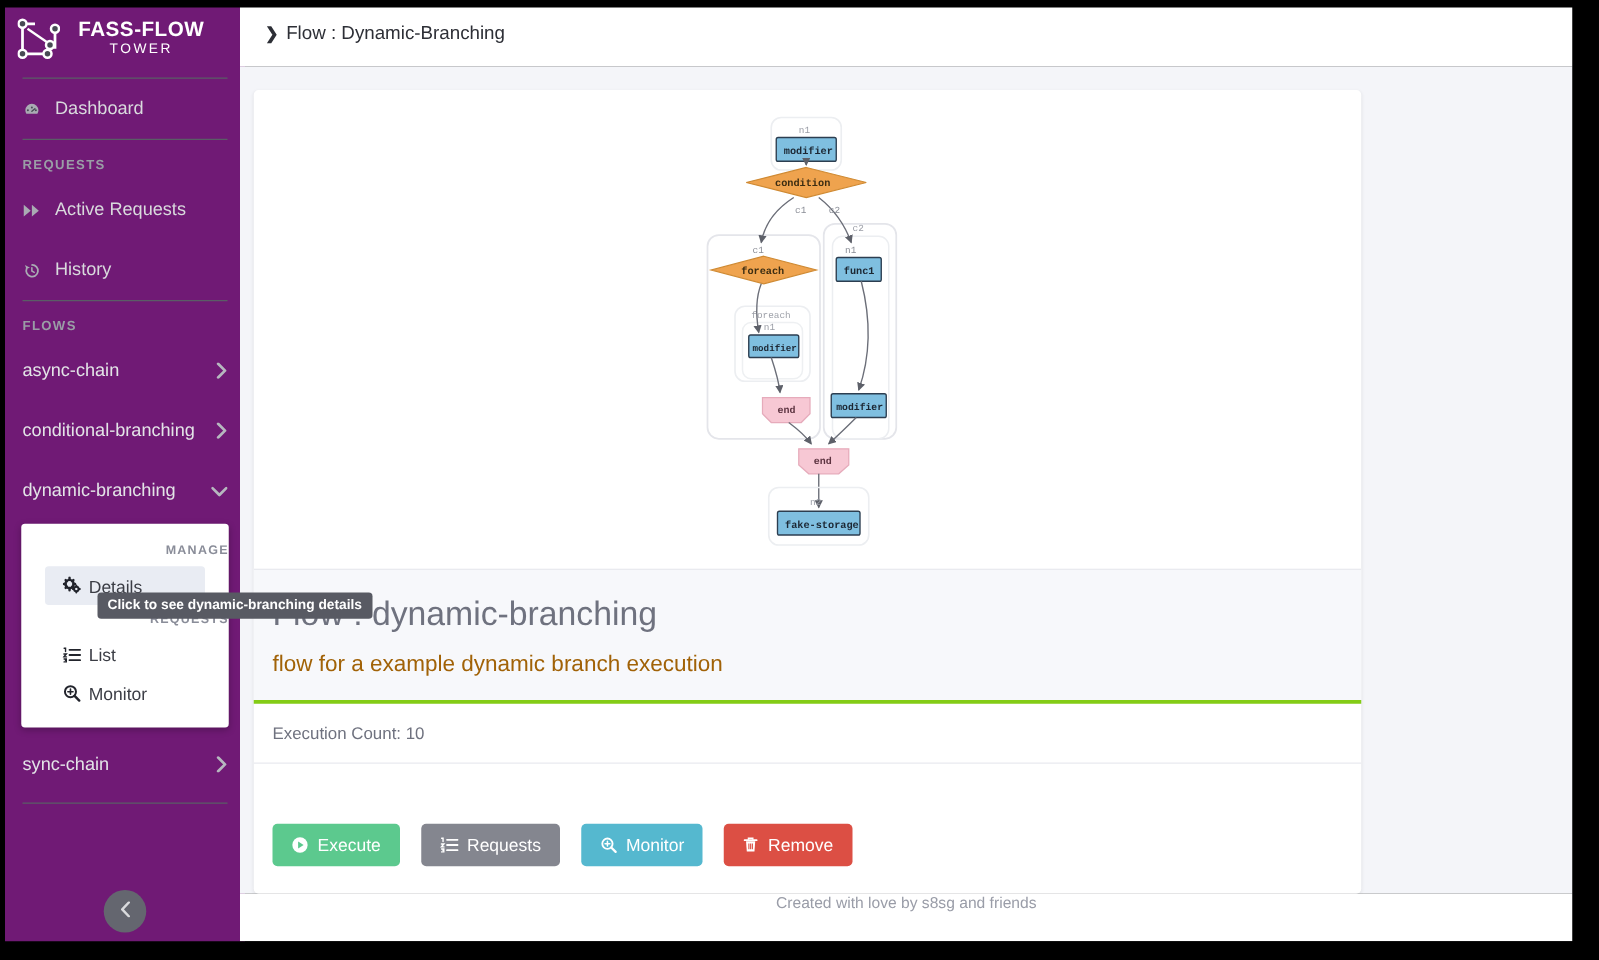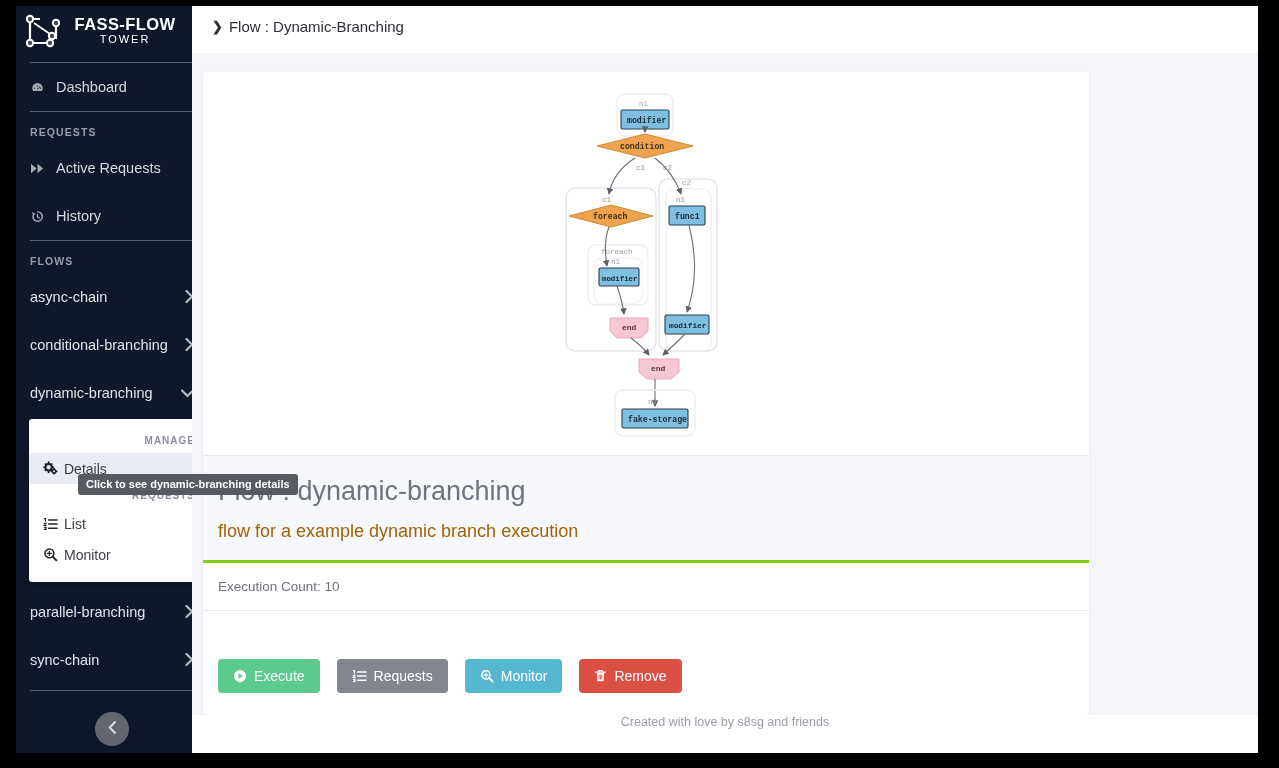"FASS-FLOW" .sidebar { background: #0f172a -> #701a75; left: 16px -> 4px }
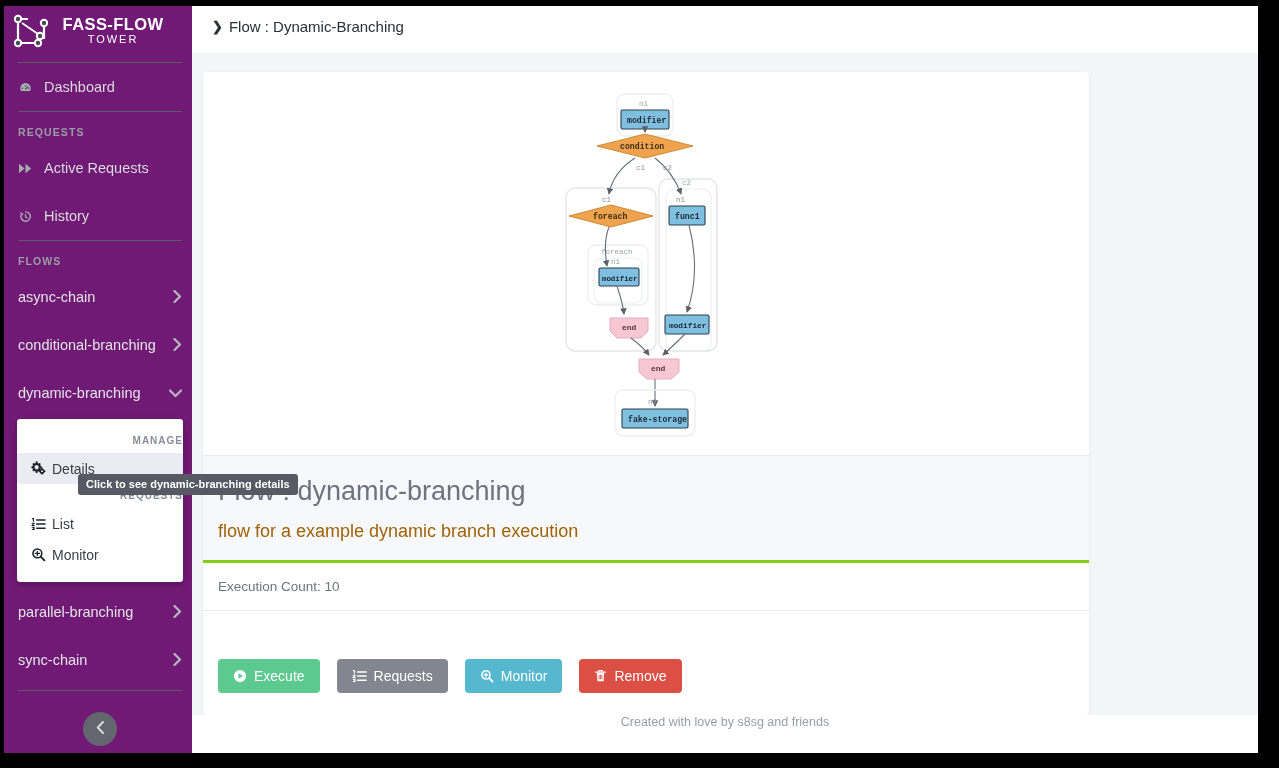"Details" .sub-item { margin: 0 0 -> 0 19px }
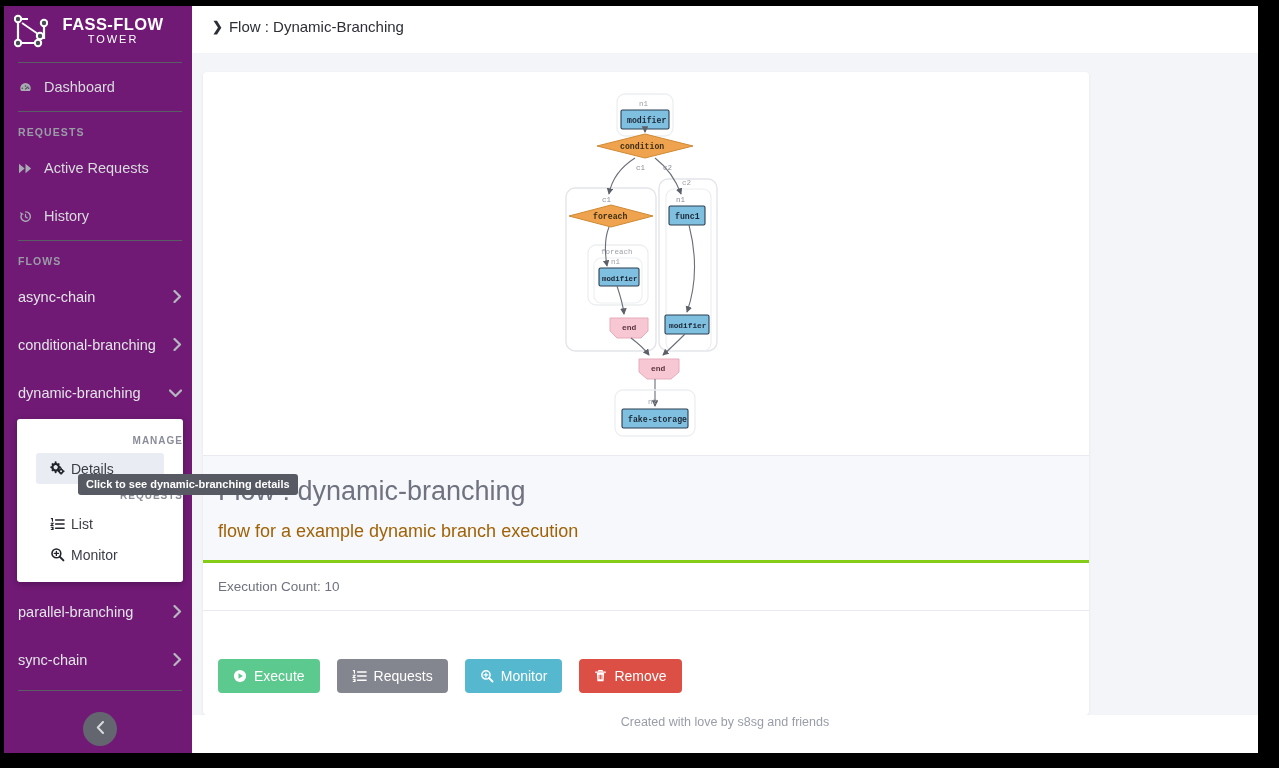"parallel-branching" div.flow-item { html: <div> <span>parallel-branching</span> <span> <svg> <path></path> </svg> </span> </div> -> none }
